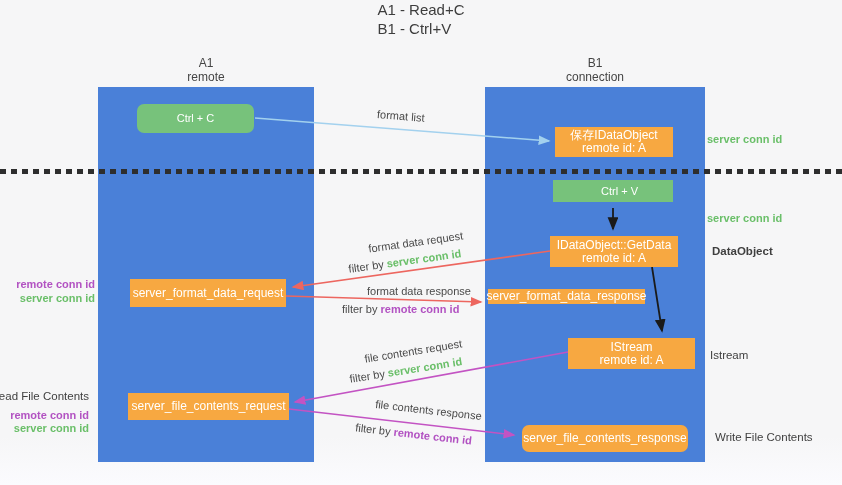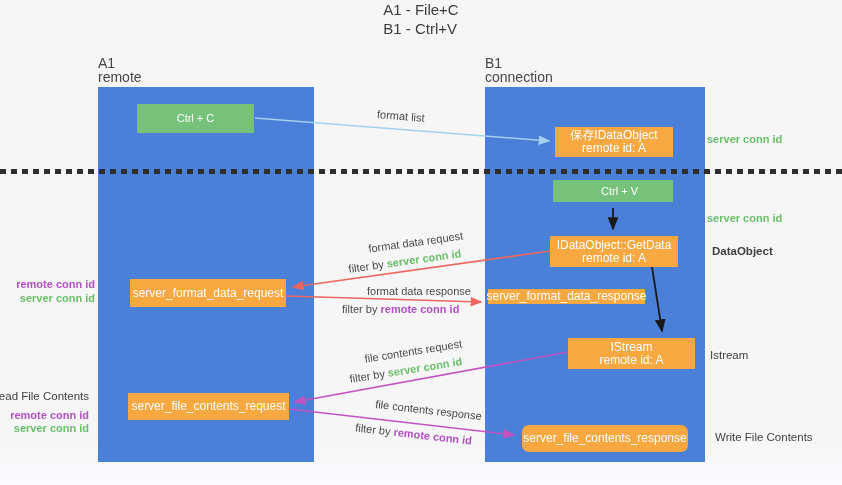"A1 - File+C" div { text: File+C -> Read+C }
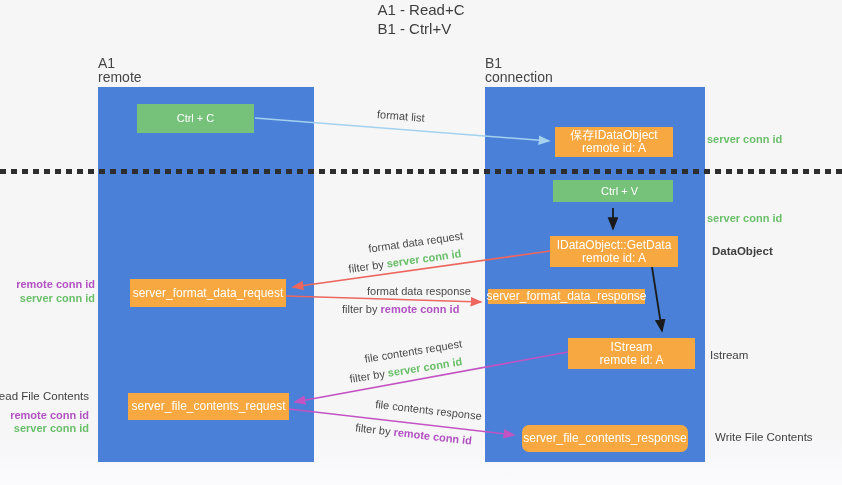"A1" .col-head { font-size: 14px -> 12px; text-align: left -> center }
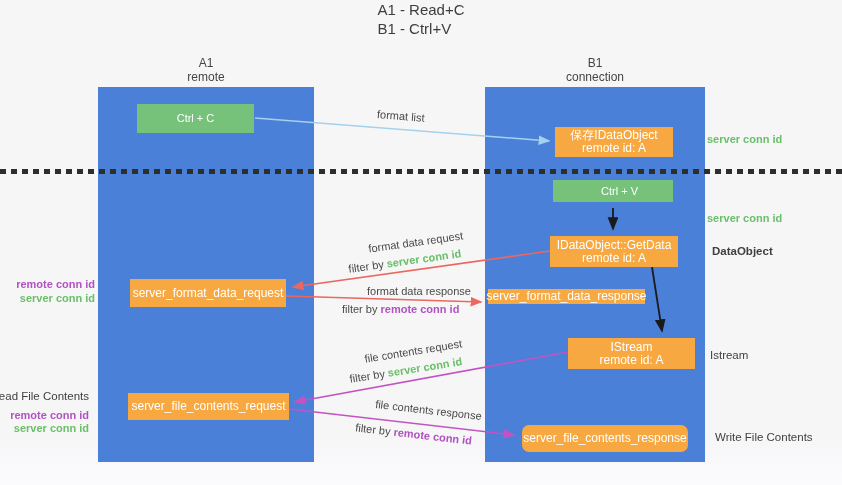"Ctrl + C" .n-ctrlc { border-radius: none -> 7px }
